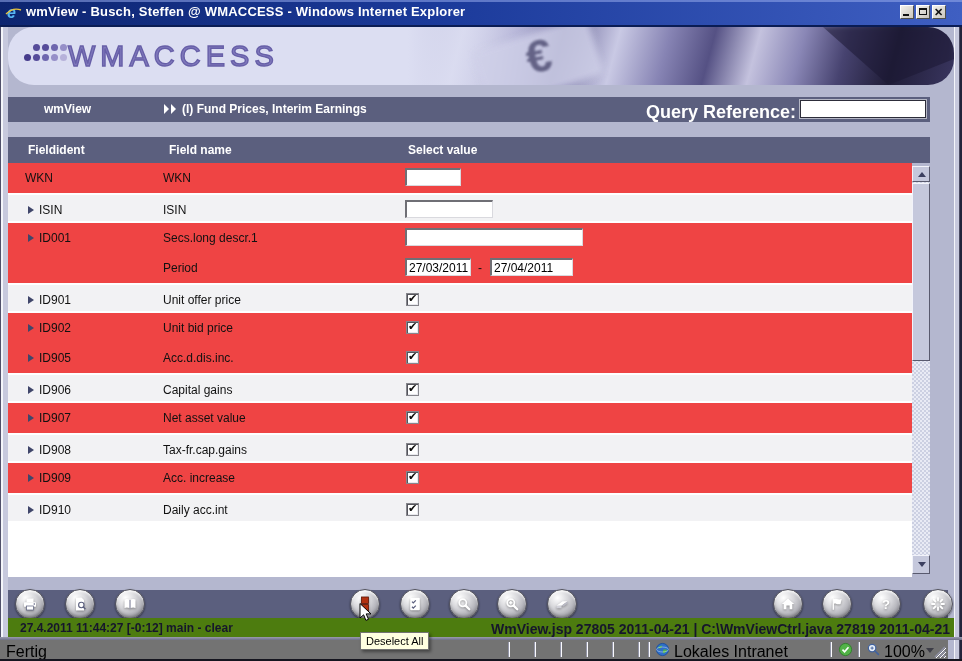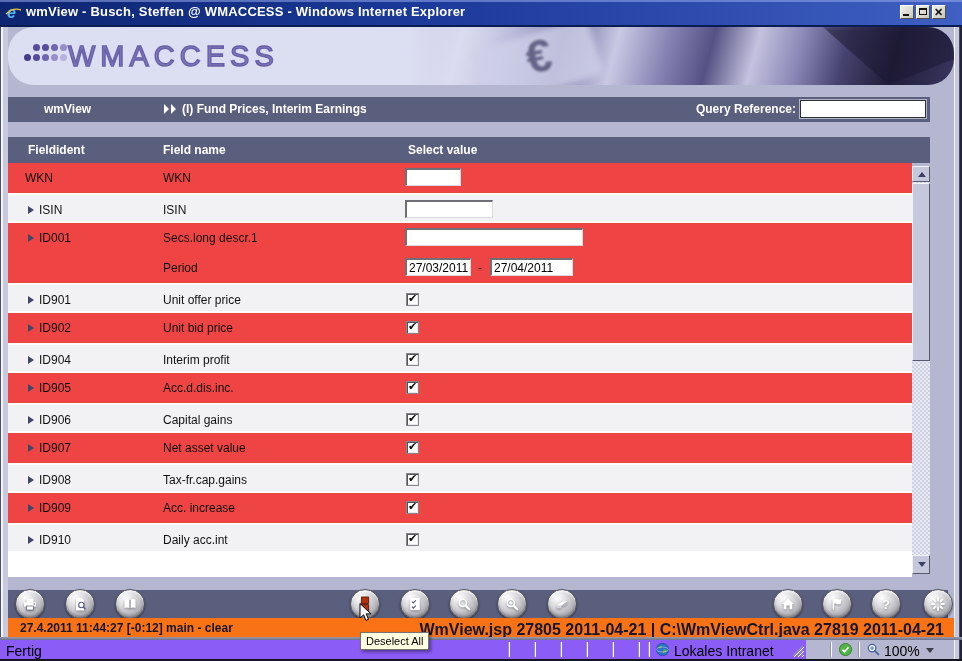"Query Reference:" .vb-qr-label { font-size: 12px -> 18px }
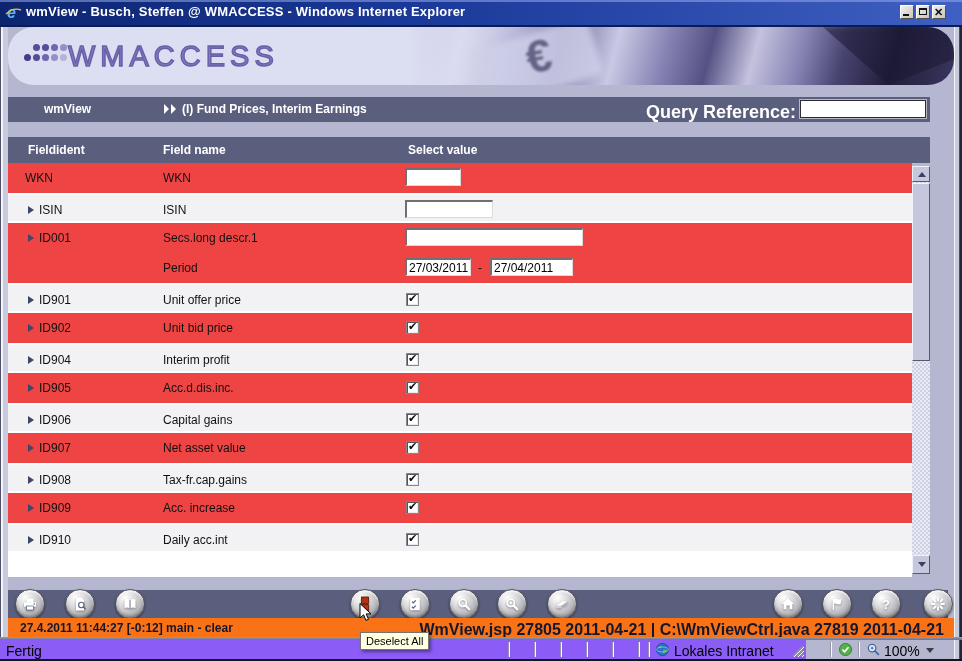"Field name" .th-2 { left: 155px -> 161px }
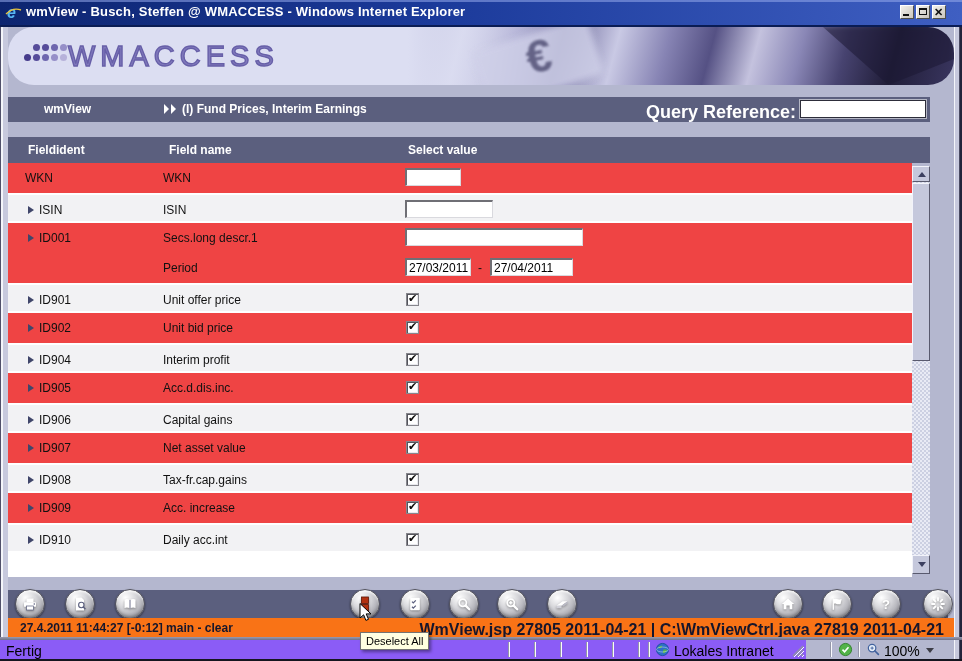"ID904" div.row { html: <div> <span></span> <span>ID904</span> <span>Interim profit</span> <span></span> </div> -> none }
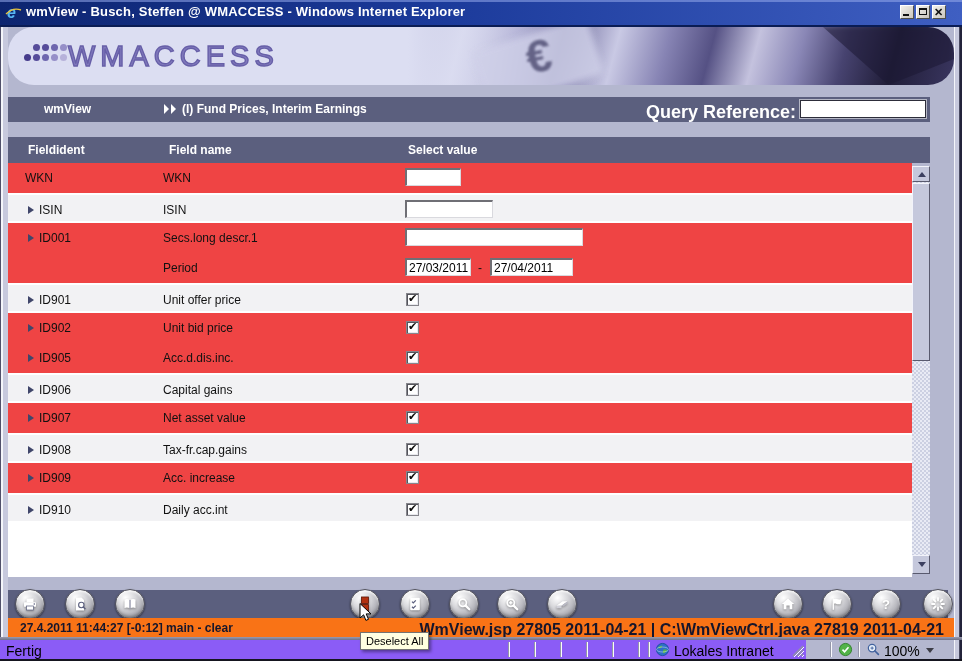"27.4.2011 11:44:27 [-0:12] main -" .statusline { background: #f97316 -> #4d7c0f }
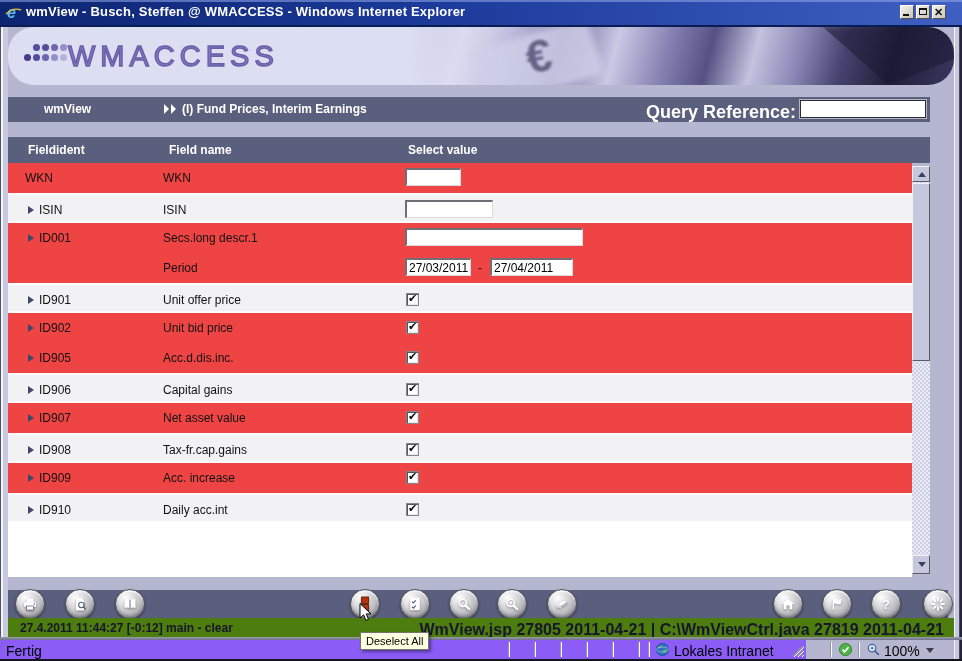"WmView.jsp 27805 2011-04-21 |" .sl-right { font-size: 16px -> 14px; right: 10px -> 4px }
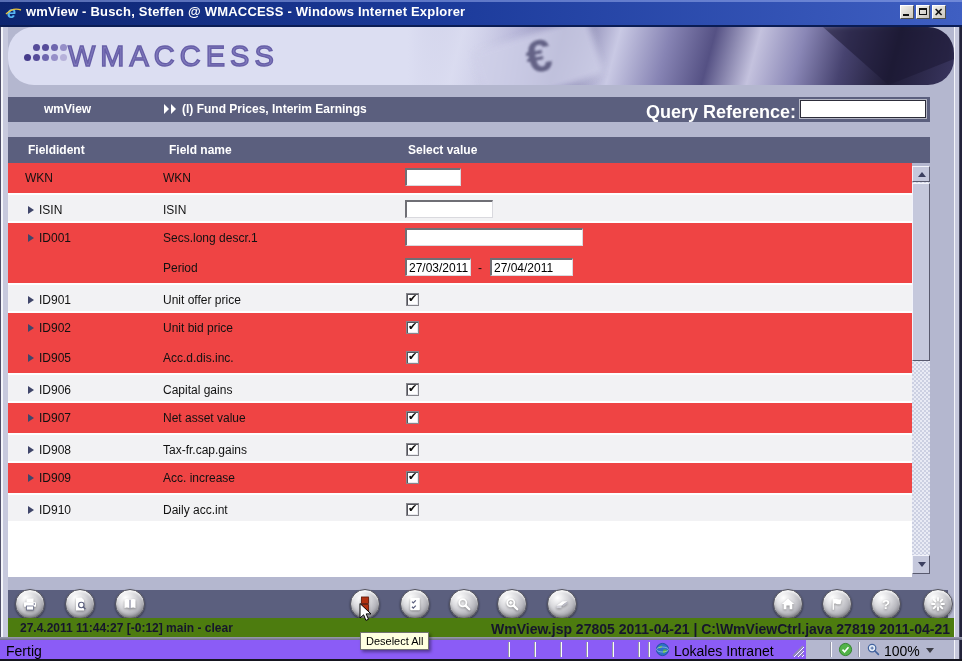"Fertig" .winstatus { background: #8b5cf6 -> #737373; font-size: 14px -> 16px; width: 806px -> 948px }
